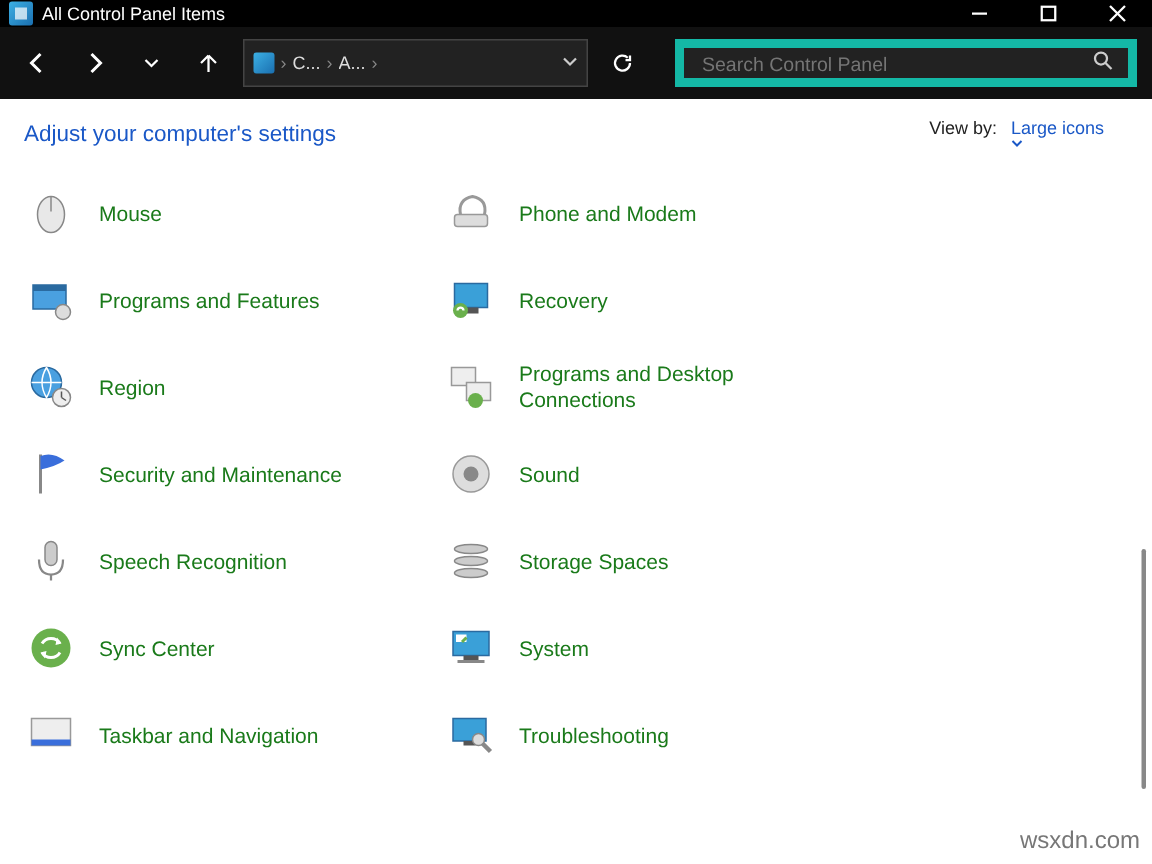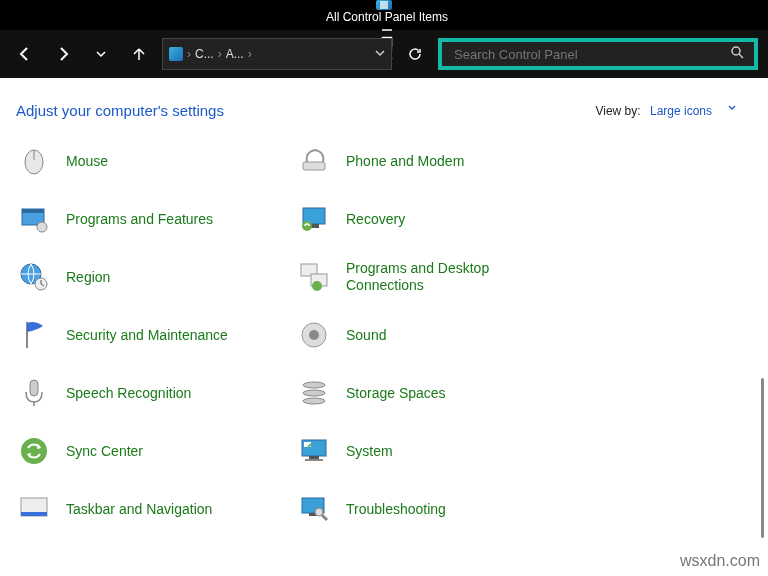"All Control Panel Items" .titlebar { flex-direction: column -> none; height: 30px -> 18px }
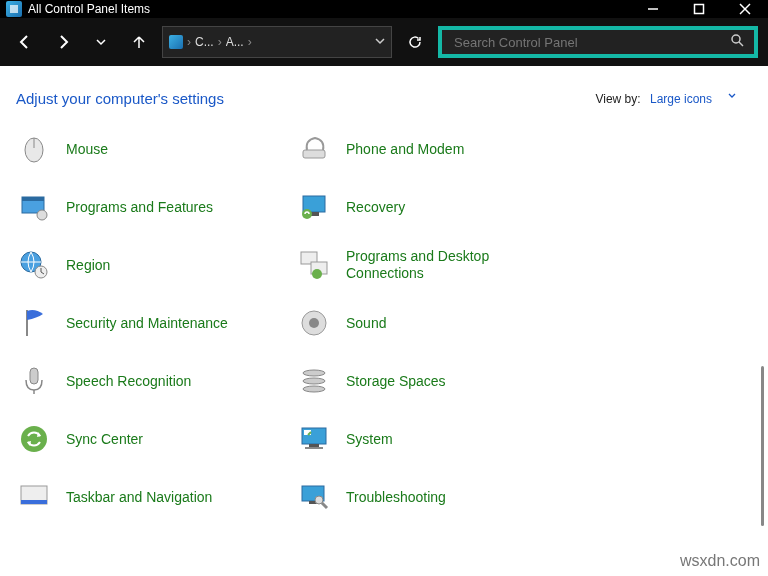"Search Control Panel" .searchbar { border: 4px solid #14b8a6 -> 6px solid #14b8a6; margin-left: none -> 12px }
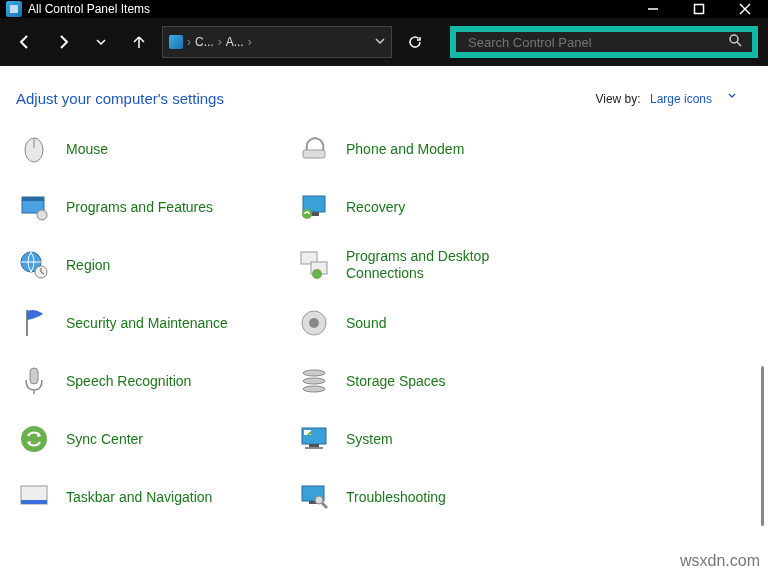"Adjust your computer's settings" .chead { padding: 24px 32px 10px 16px -> 12px 32px 10px 16px }
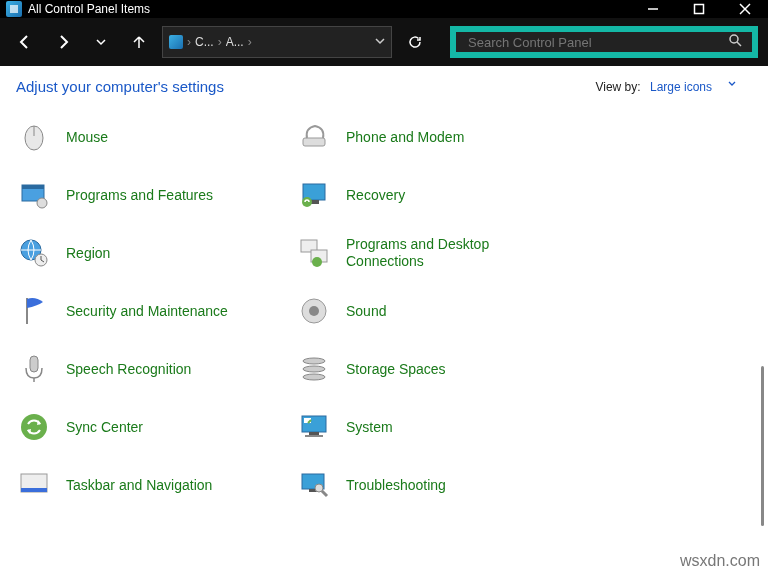"Large icons" .viewby .vlink { flex-direction: none -> column; gap: 16px -> 0 }
